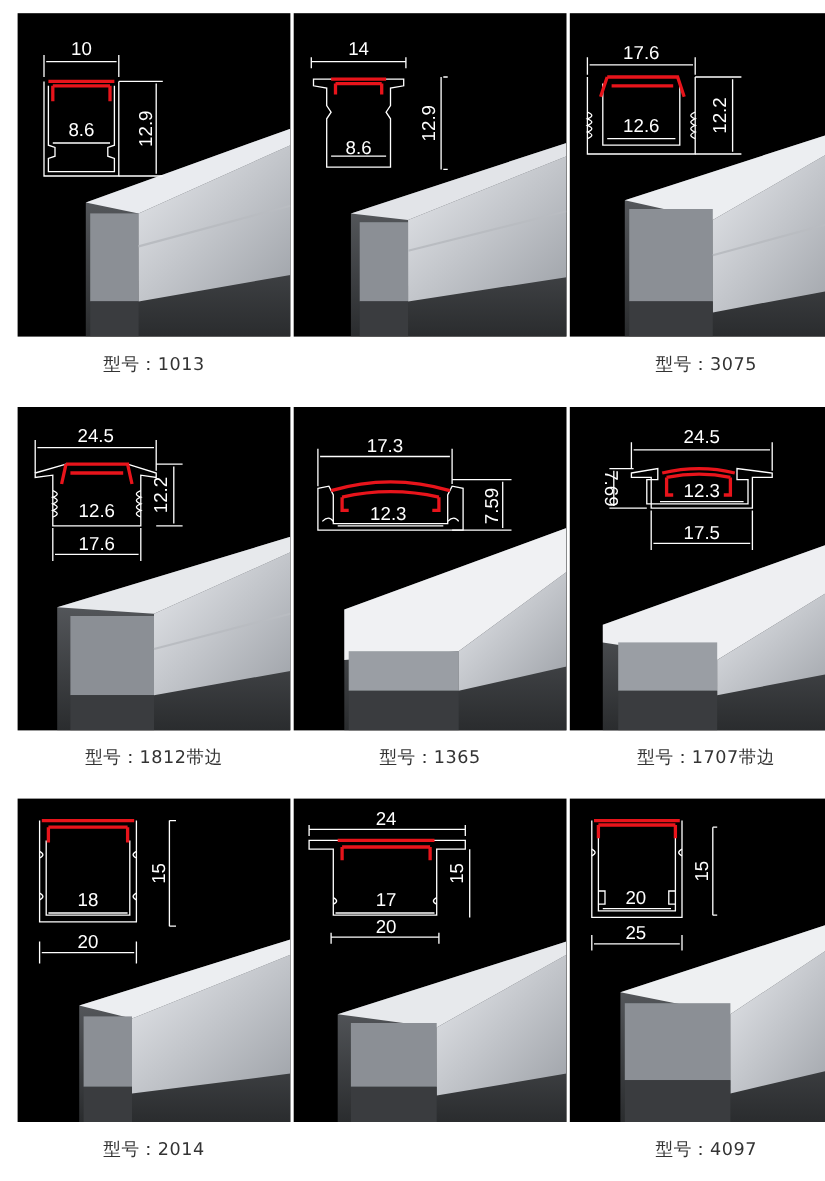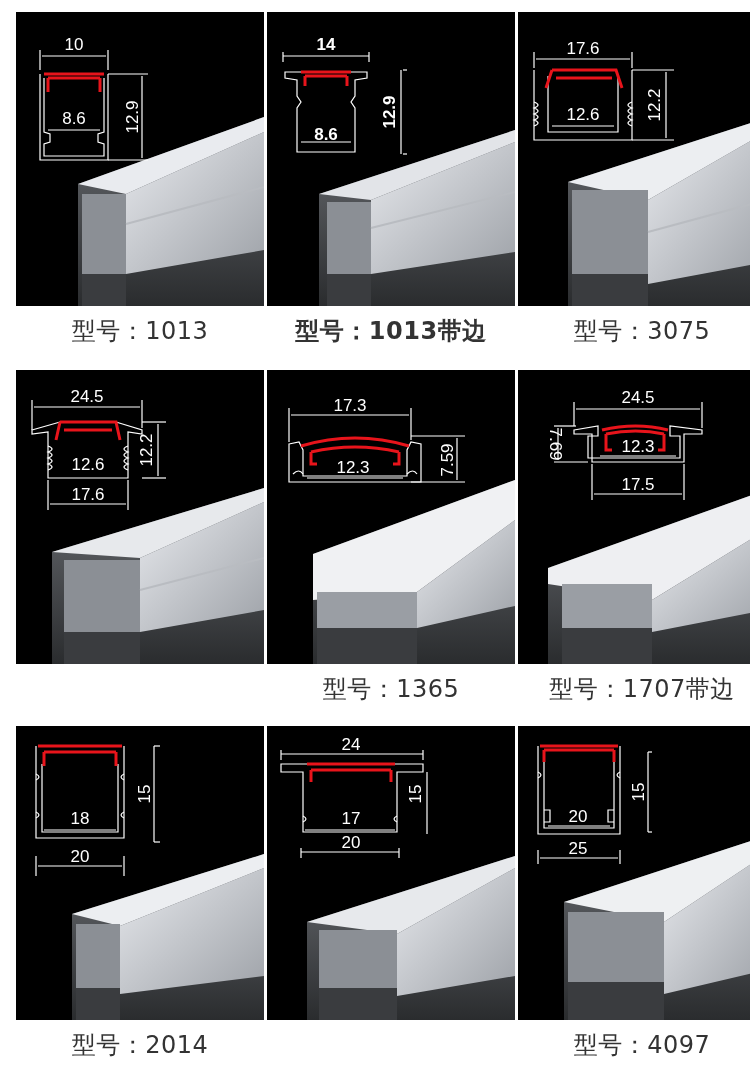"14" div.cell { font-weight: bold -> none }
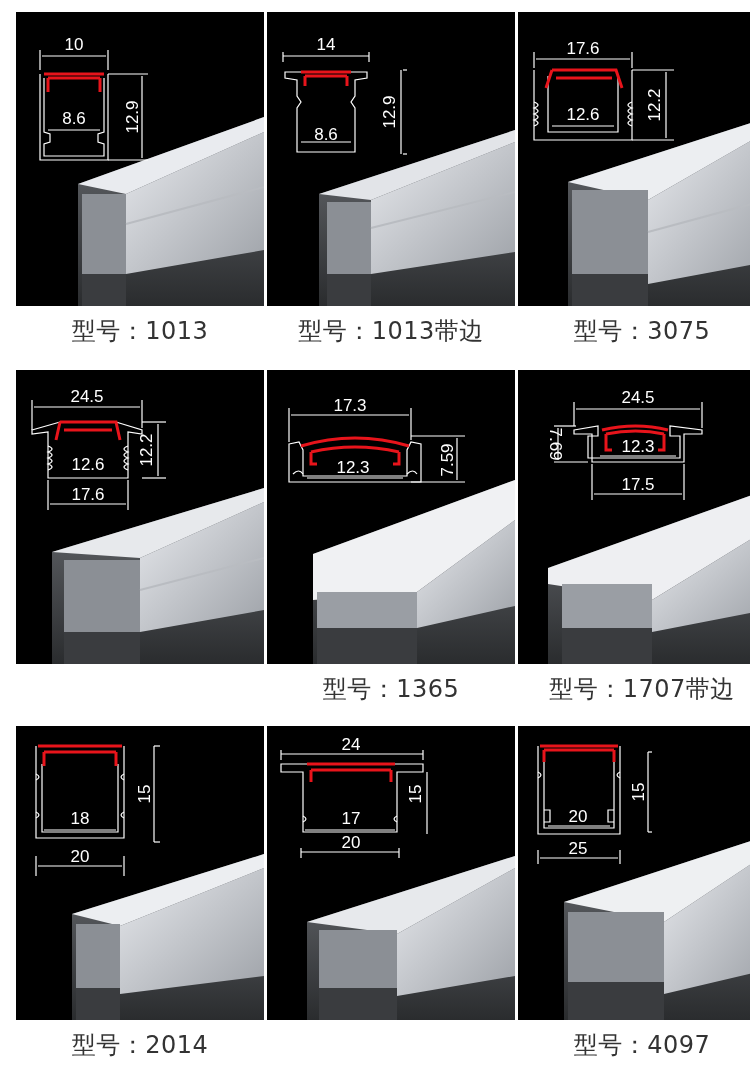"型号：1013" .caption { font-size: 24px -> 16px }
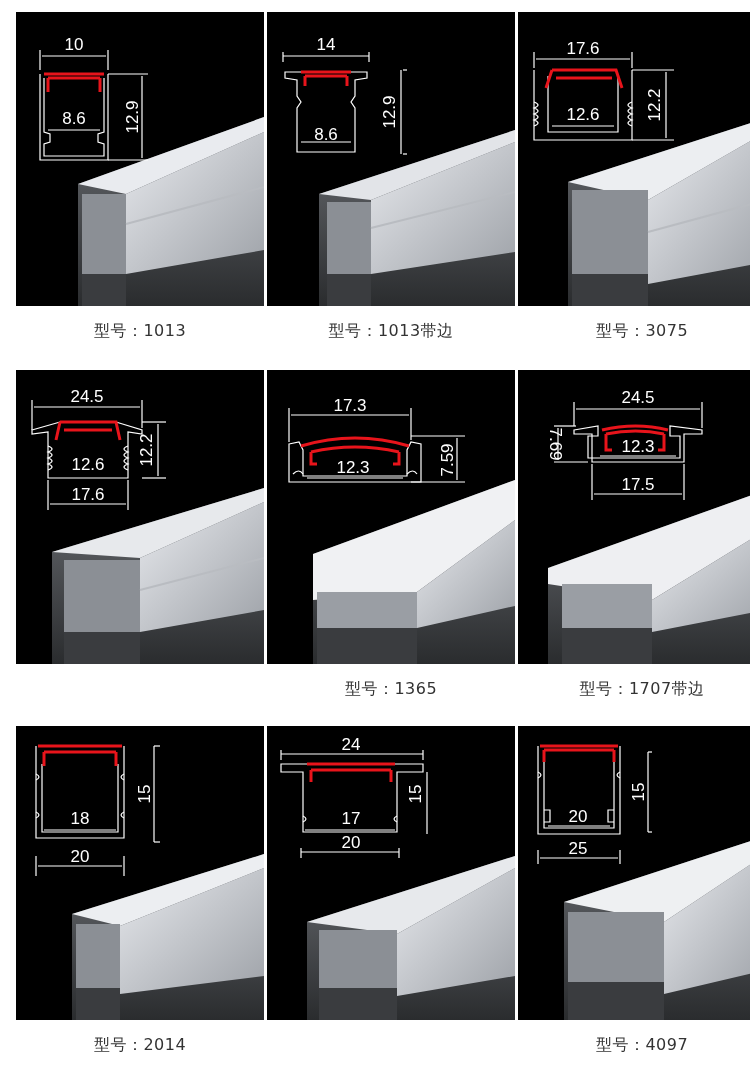"型号：1013带边" div.caption { html: <div>型号：1013带边</div> -> none }
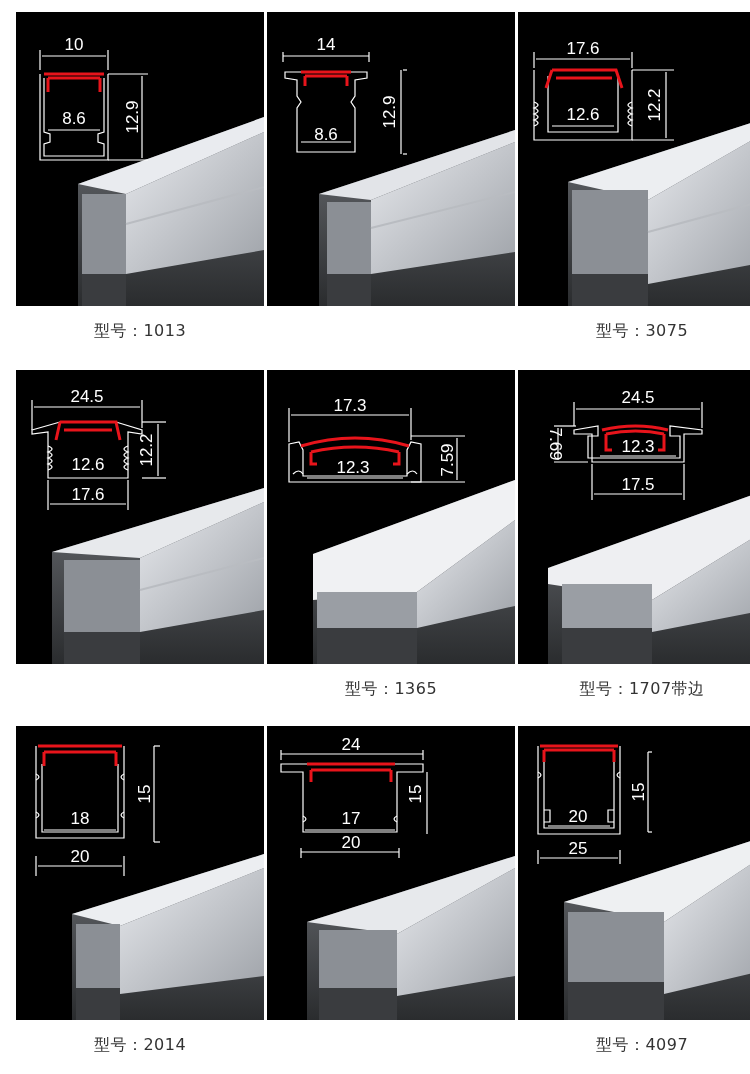"型号：1812带边" div.caption { html: none -> <div>型号：1812带边</div> }
